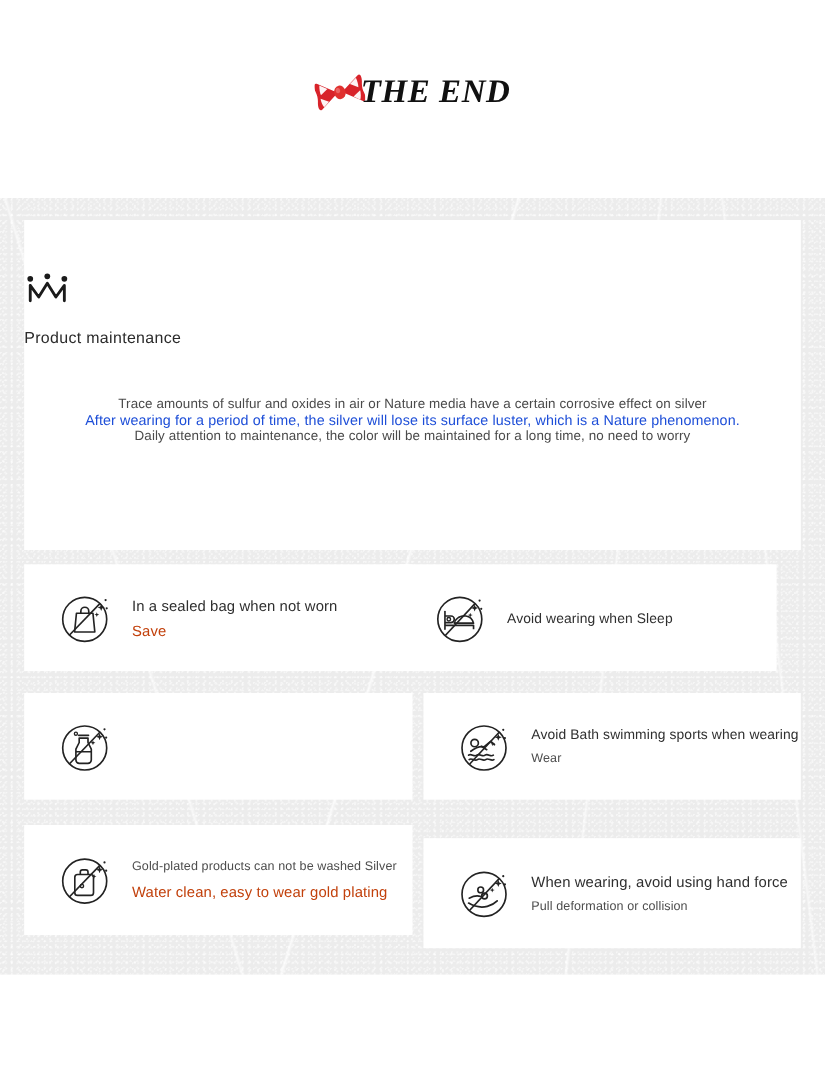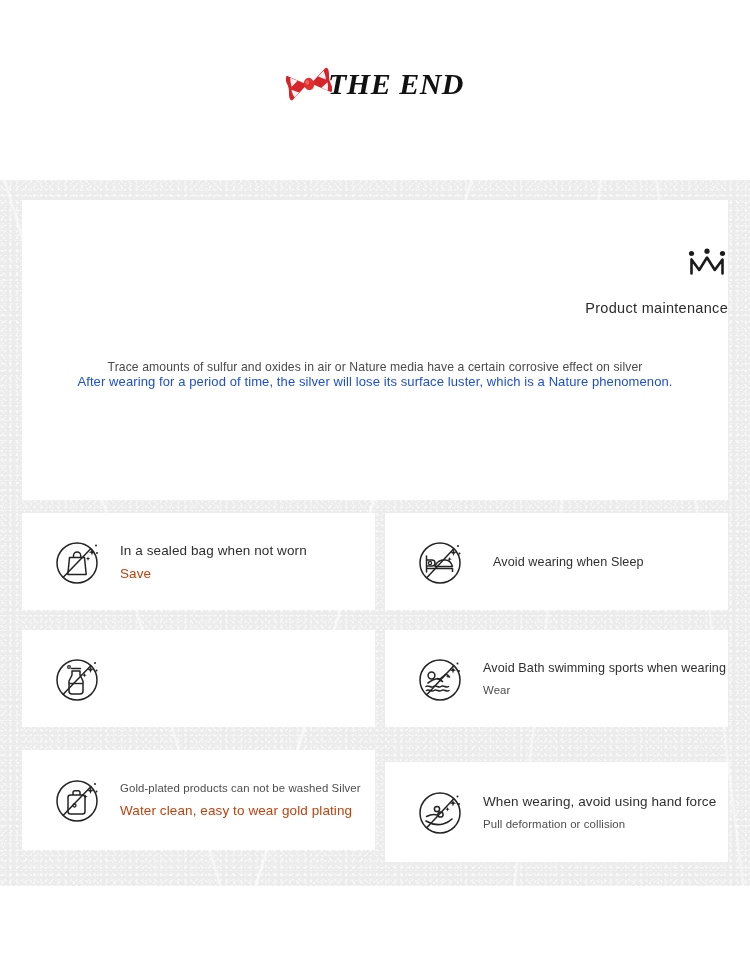"Product maintenance" #maintenance-card { align-items: flex-end -> flex-start }
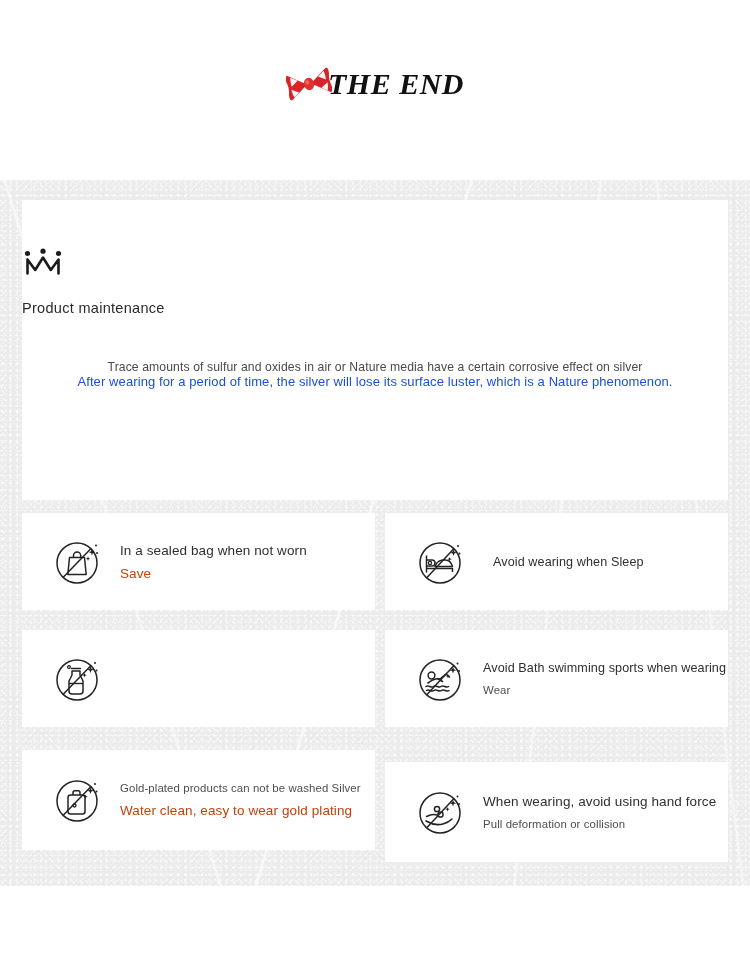"Daily attention to maintenance, the" div.maint-line { html: none -> <div>Daily attention to maintenance, the color will be maintained for a long time, no need to worry</div> }
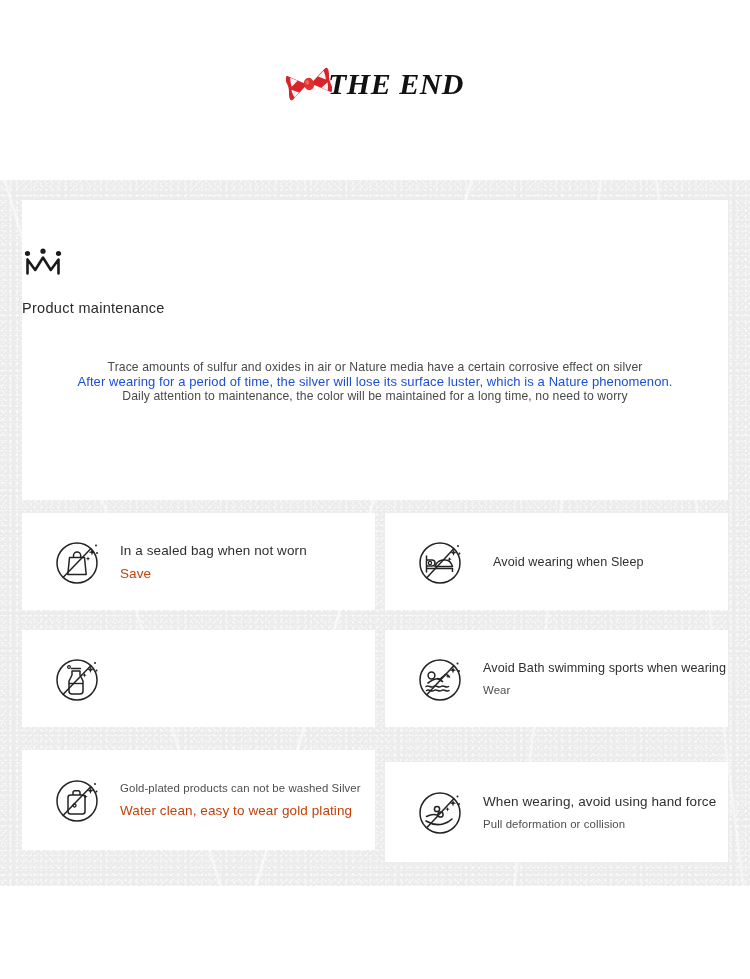"Avoid wearing when Sleep" div.tip-card { gap: 10px -> none; left: 385px -> 363px }
